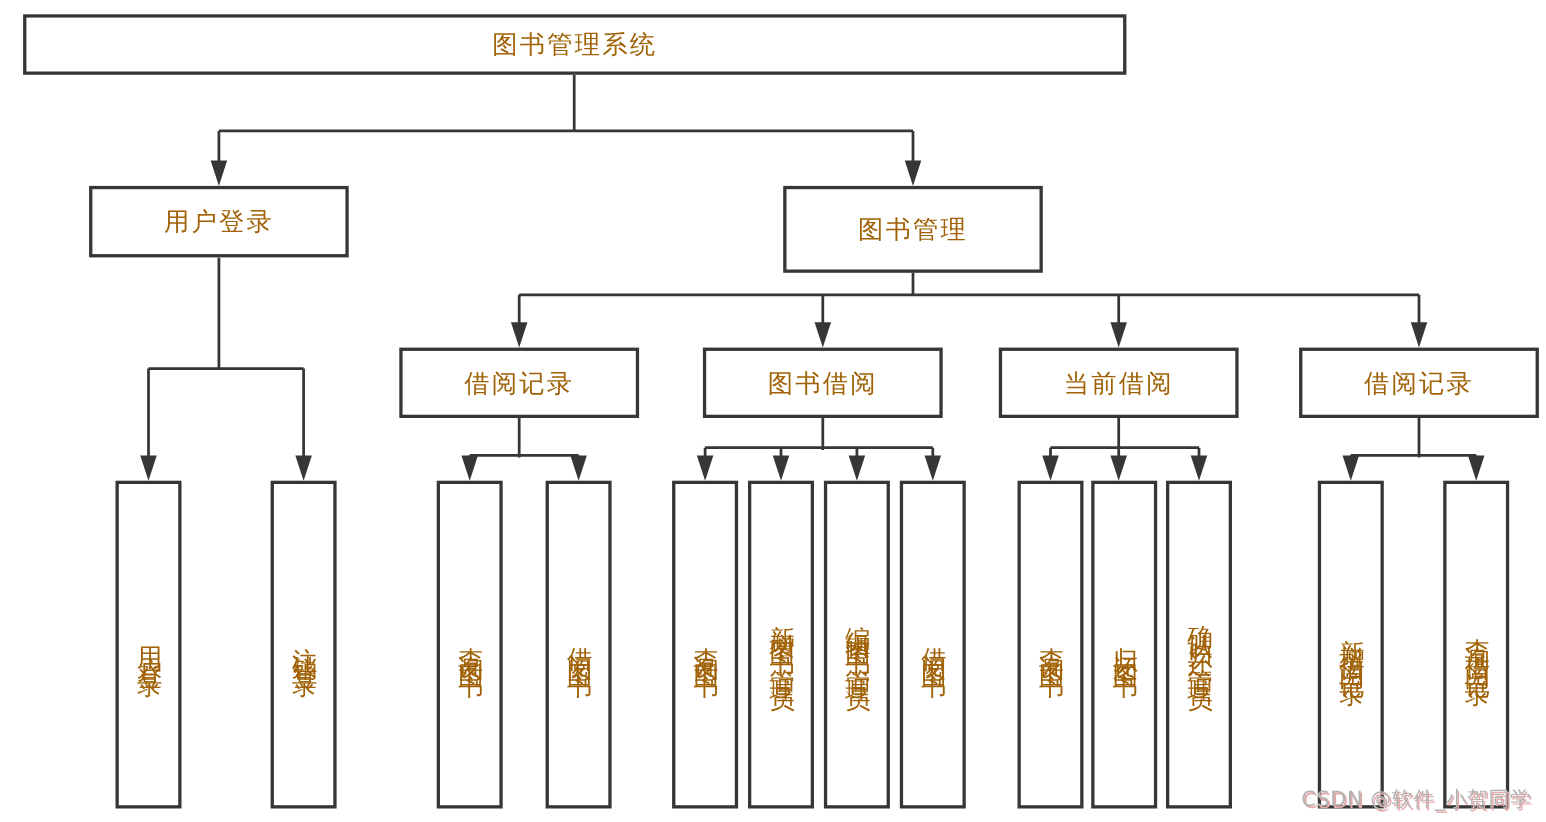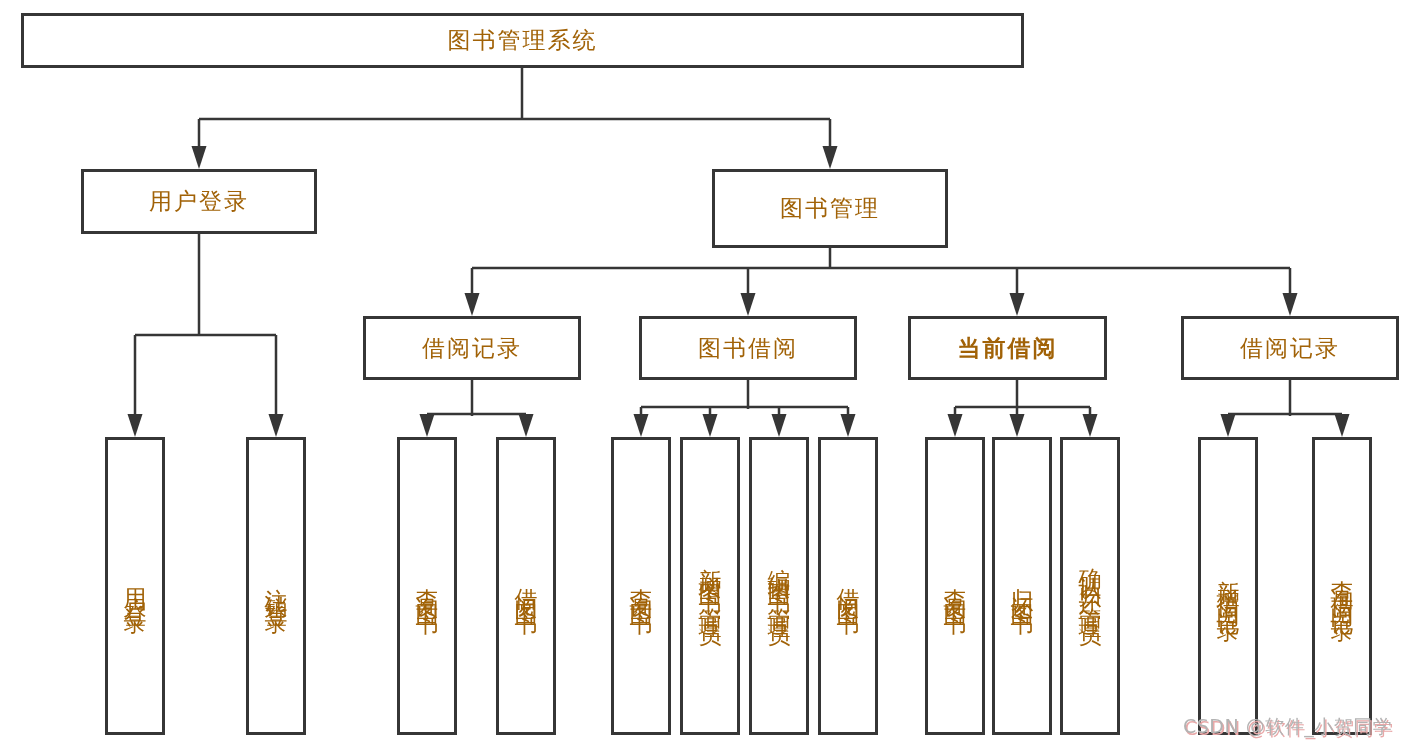"当前借阅" div.node { font-weight: bold -> none; width: 199px -> 218px }
